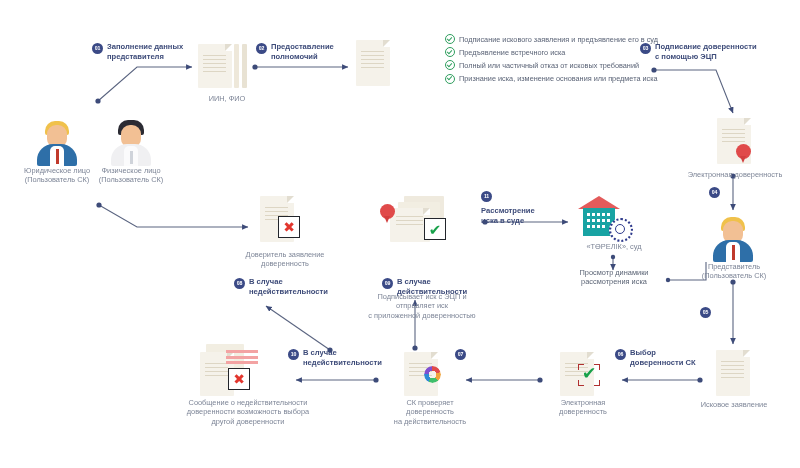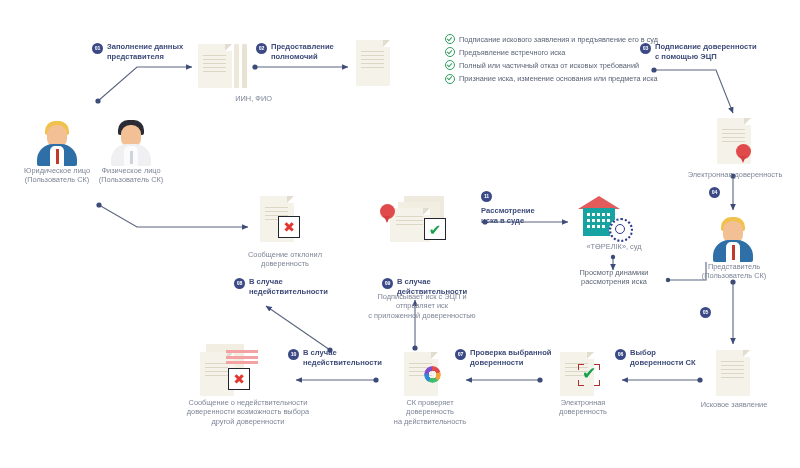"ИИН, ФИО" div.cap { text-align: right -> none }
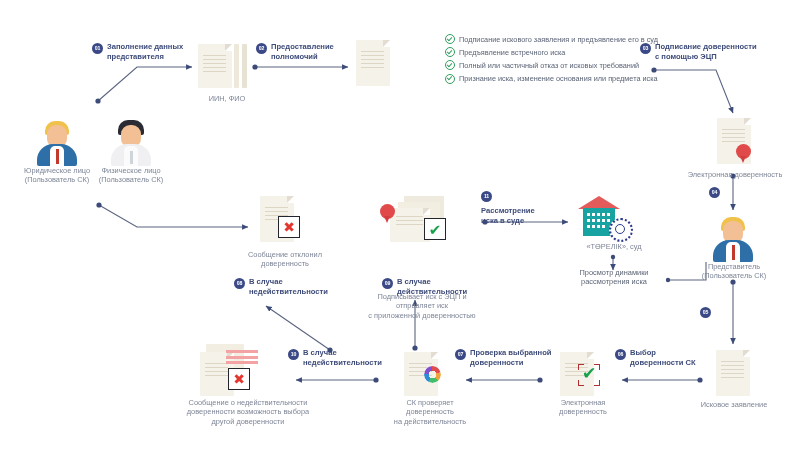"Сообщение отклонил" div.cap { text: Сообщение отклонил -> Доверитель заявление }
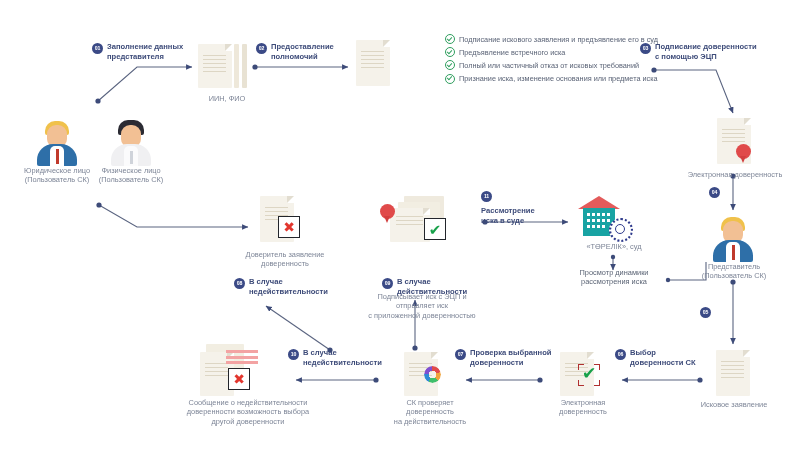"Проверка выбранной" span.step-label { html: <span>Проверка выбранной доверенности</span> -> none }
